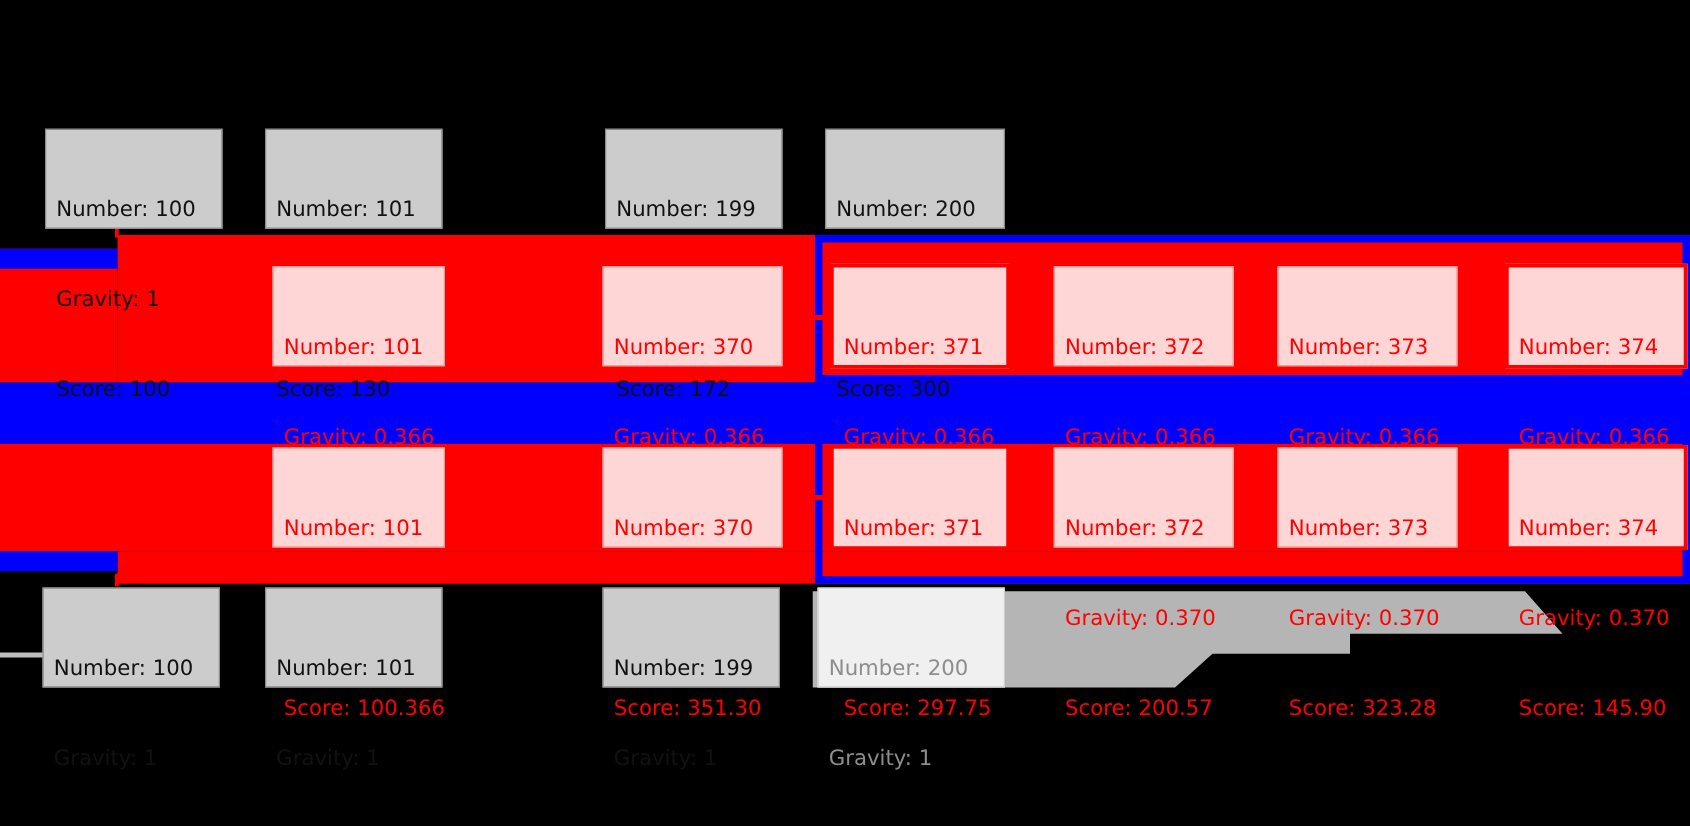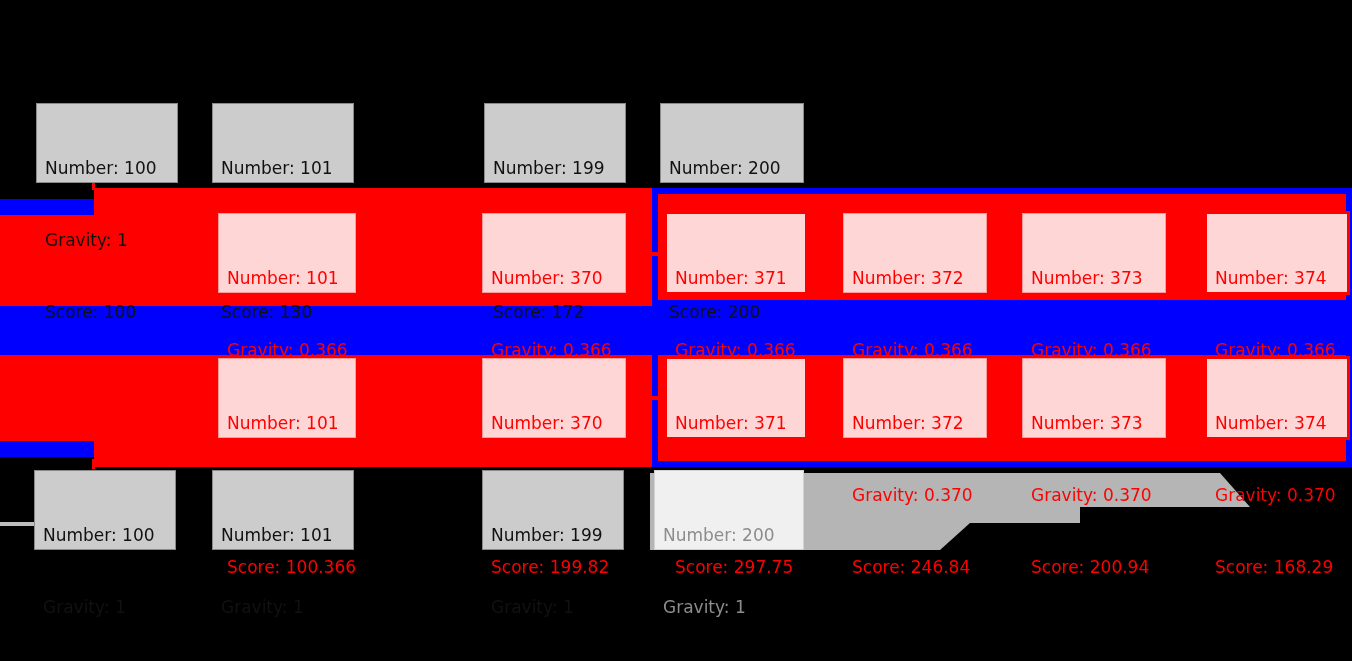"Score: 200" span.ln { text: 200 -> 300 }
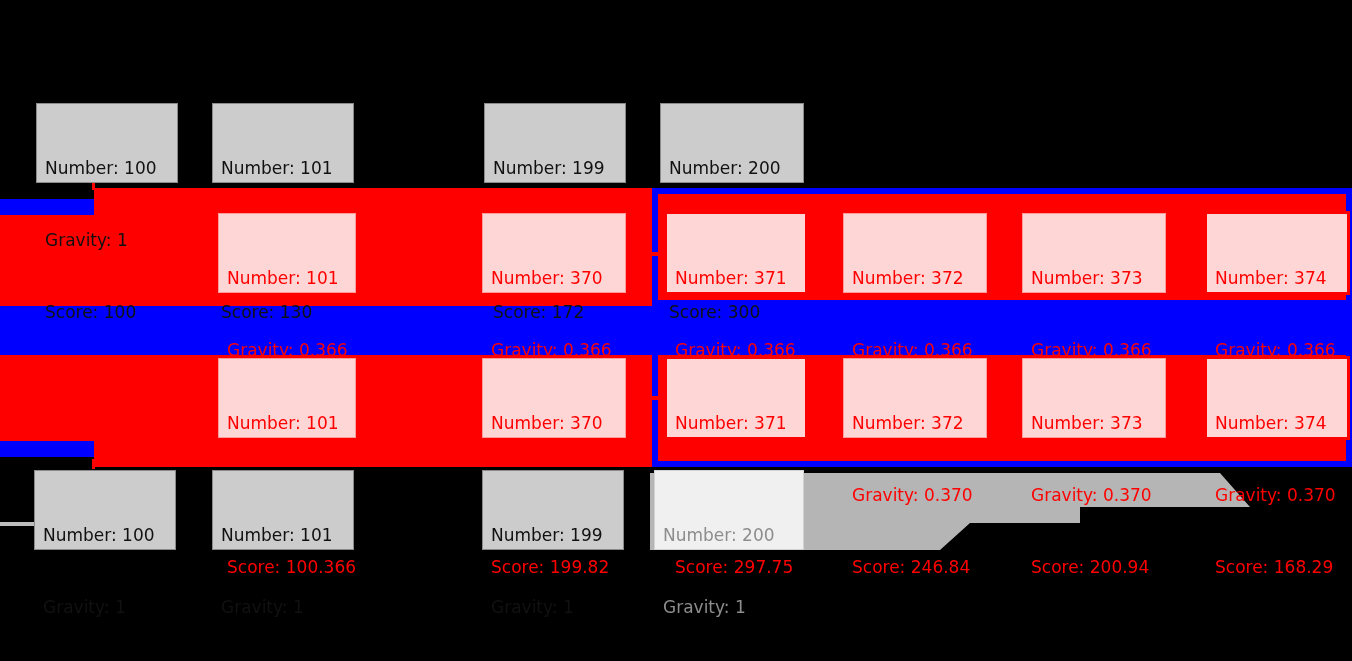"Score: 199.82" span.ln { text: 199.82 -> 351.30 }
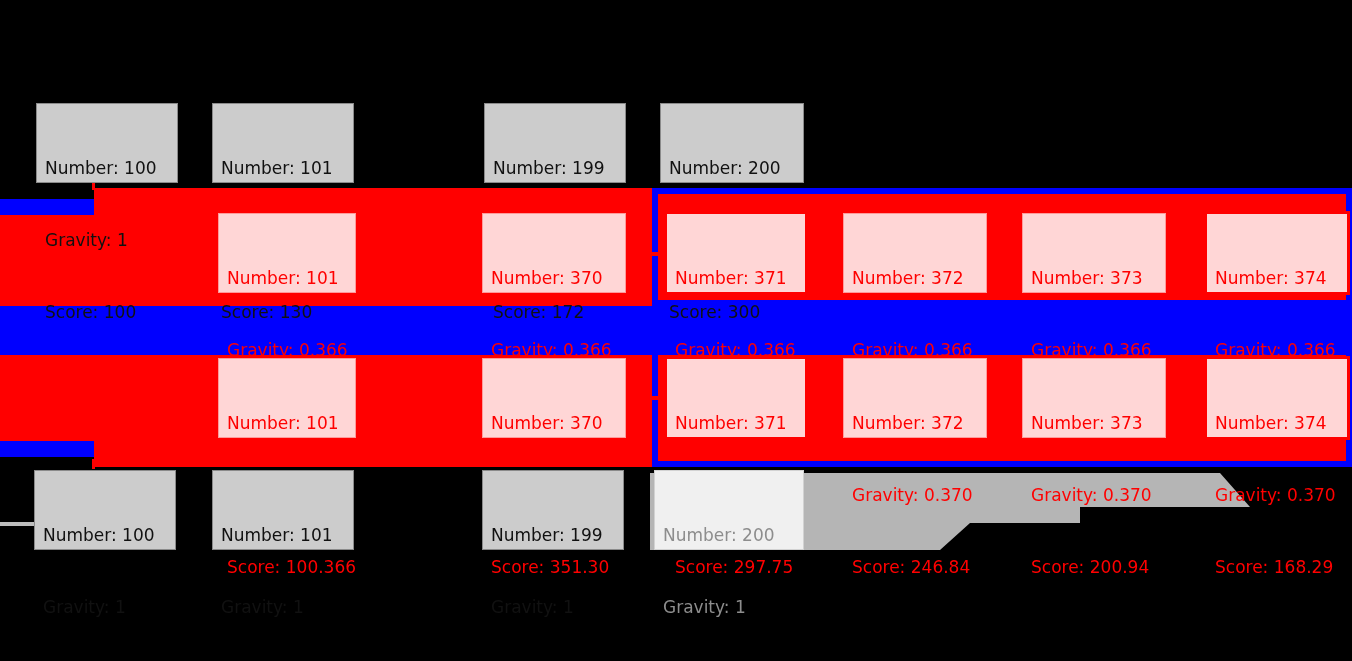"Score: 246.84" span.ln { text: 246.84 -> 200.57 }
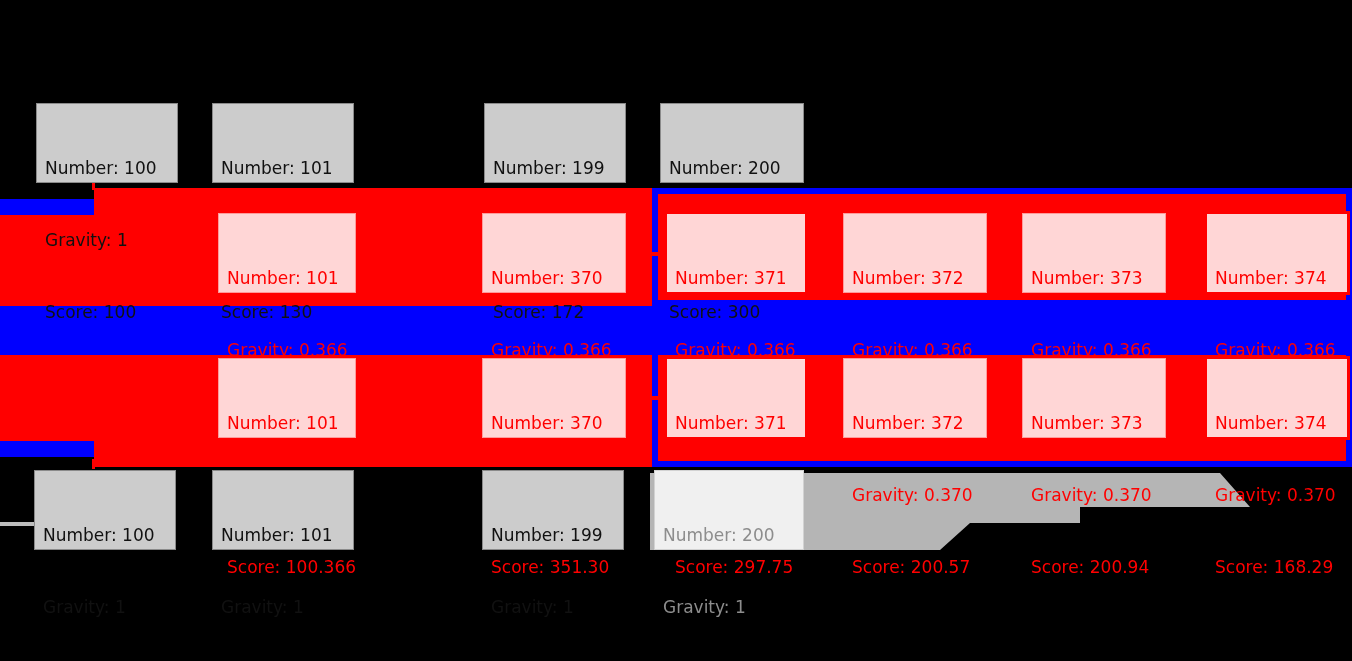"Score: 200.94" span.ln { text: 200.94 -> 323.28 }
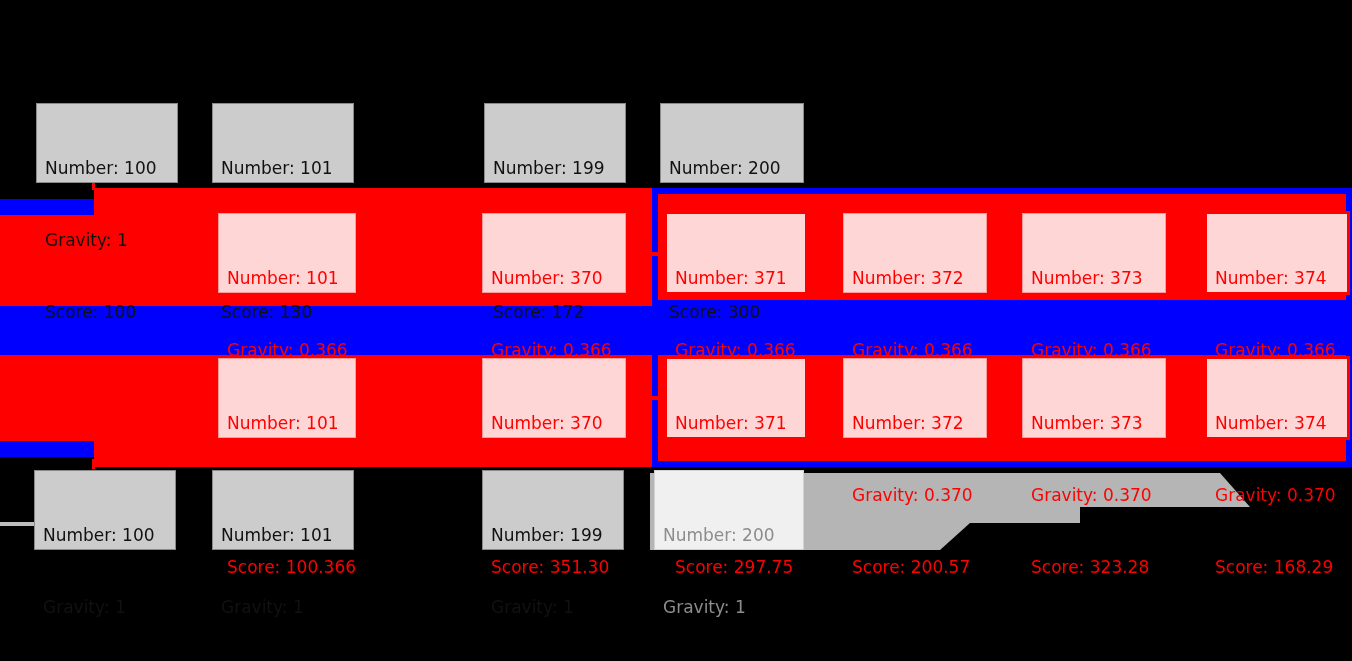"Score: 168.29" span.ln { text: 168.29 -> 145.90 }
